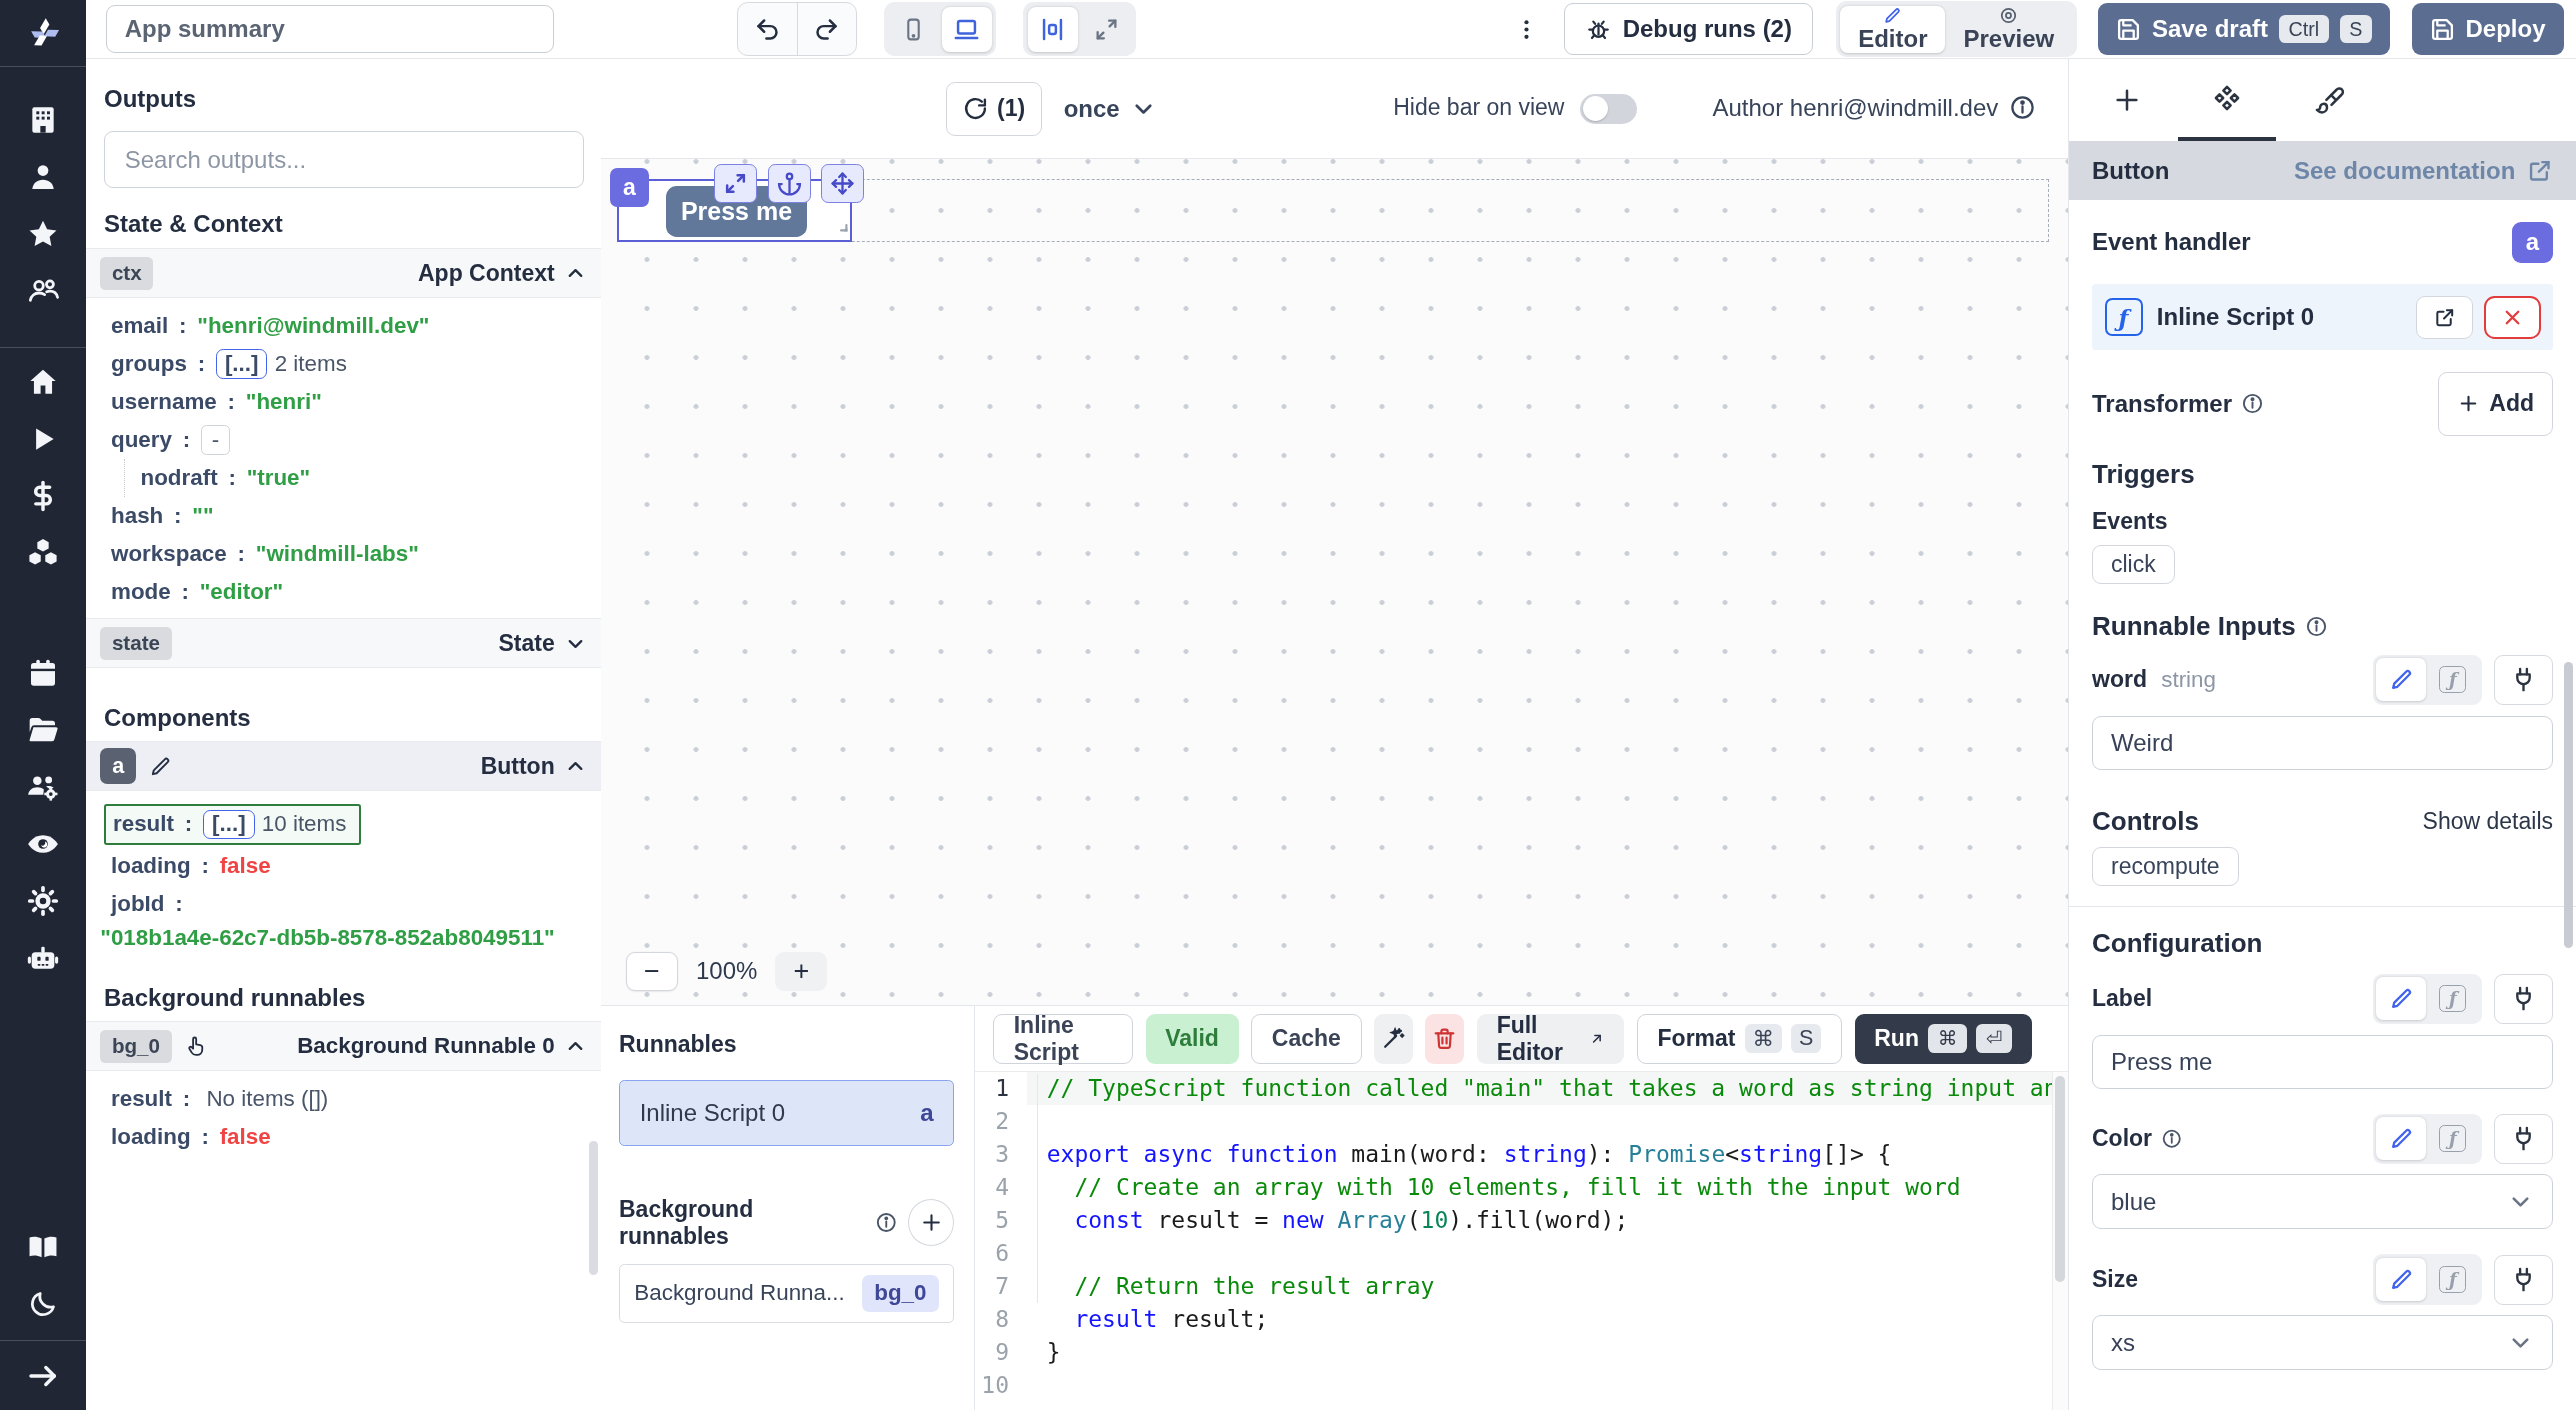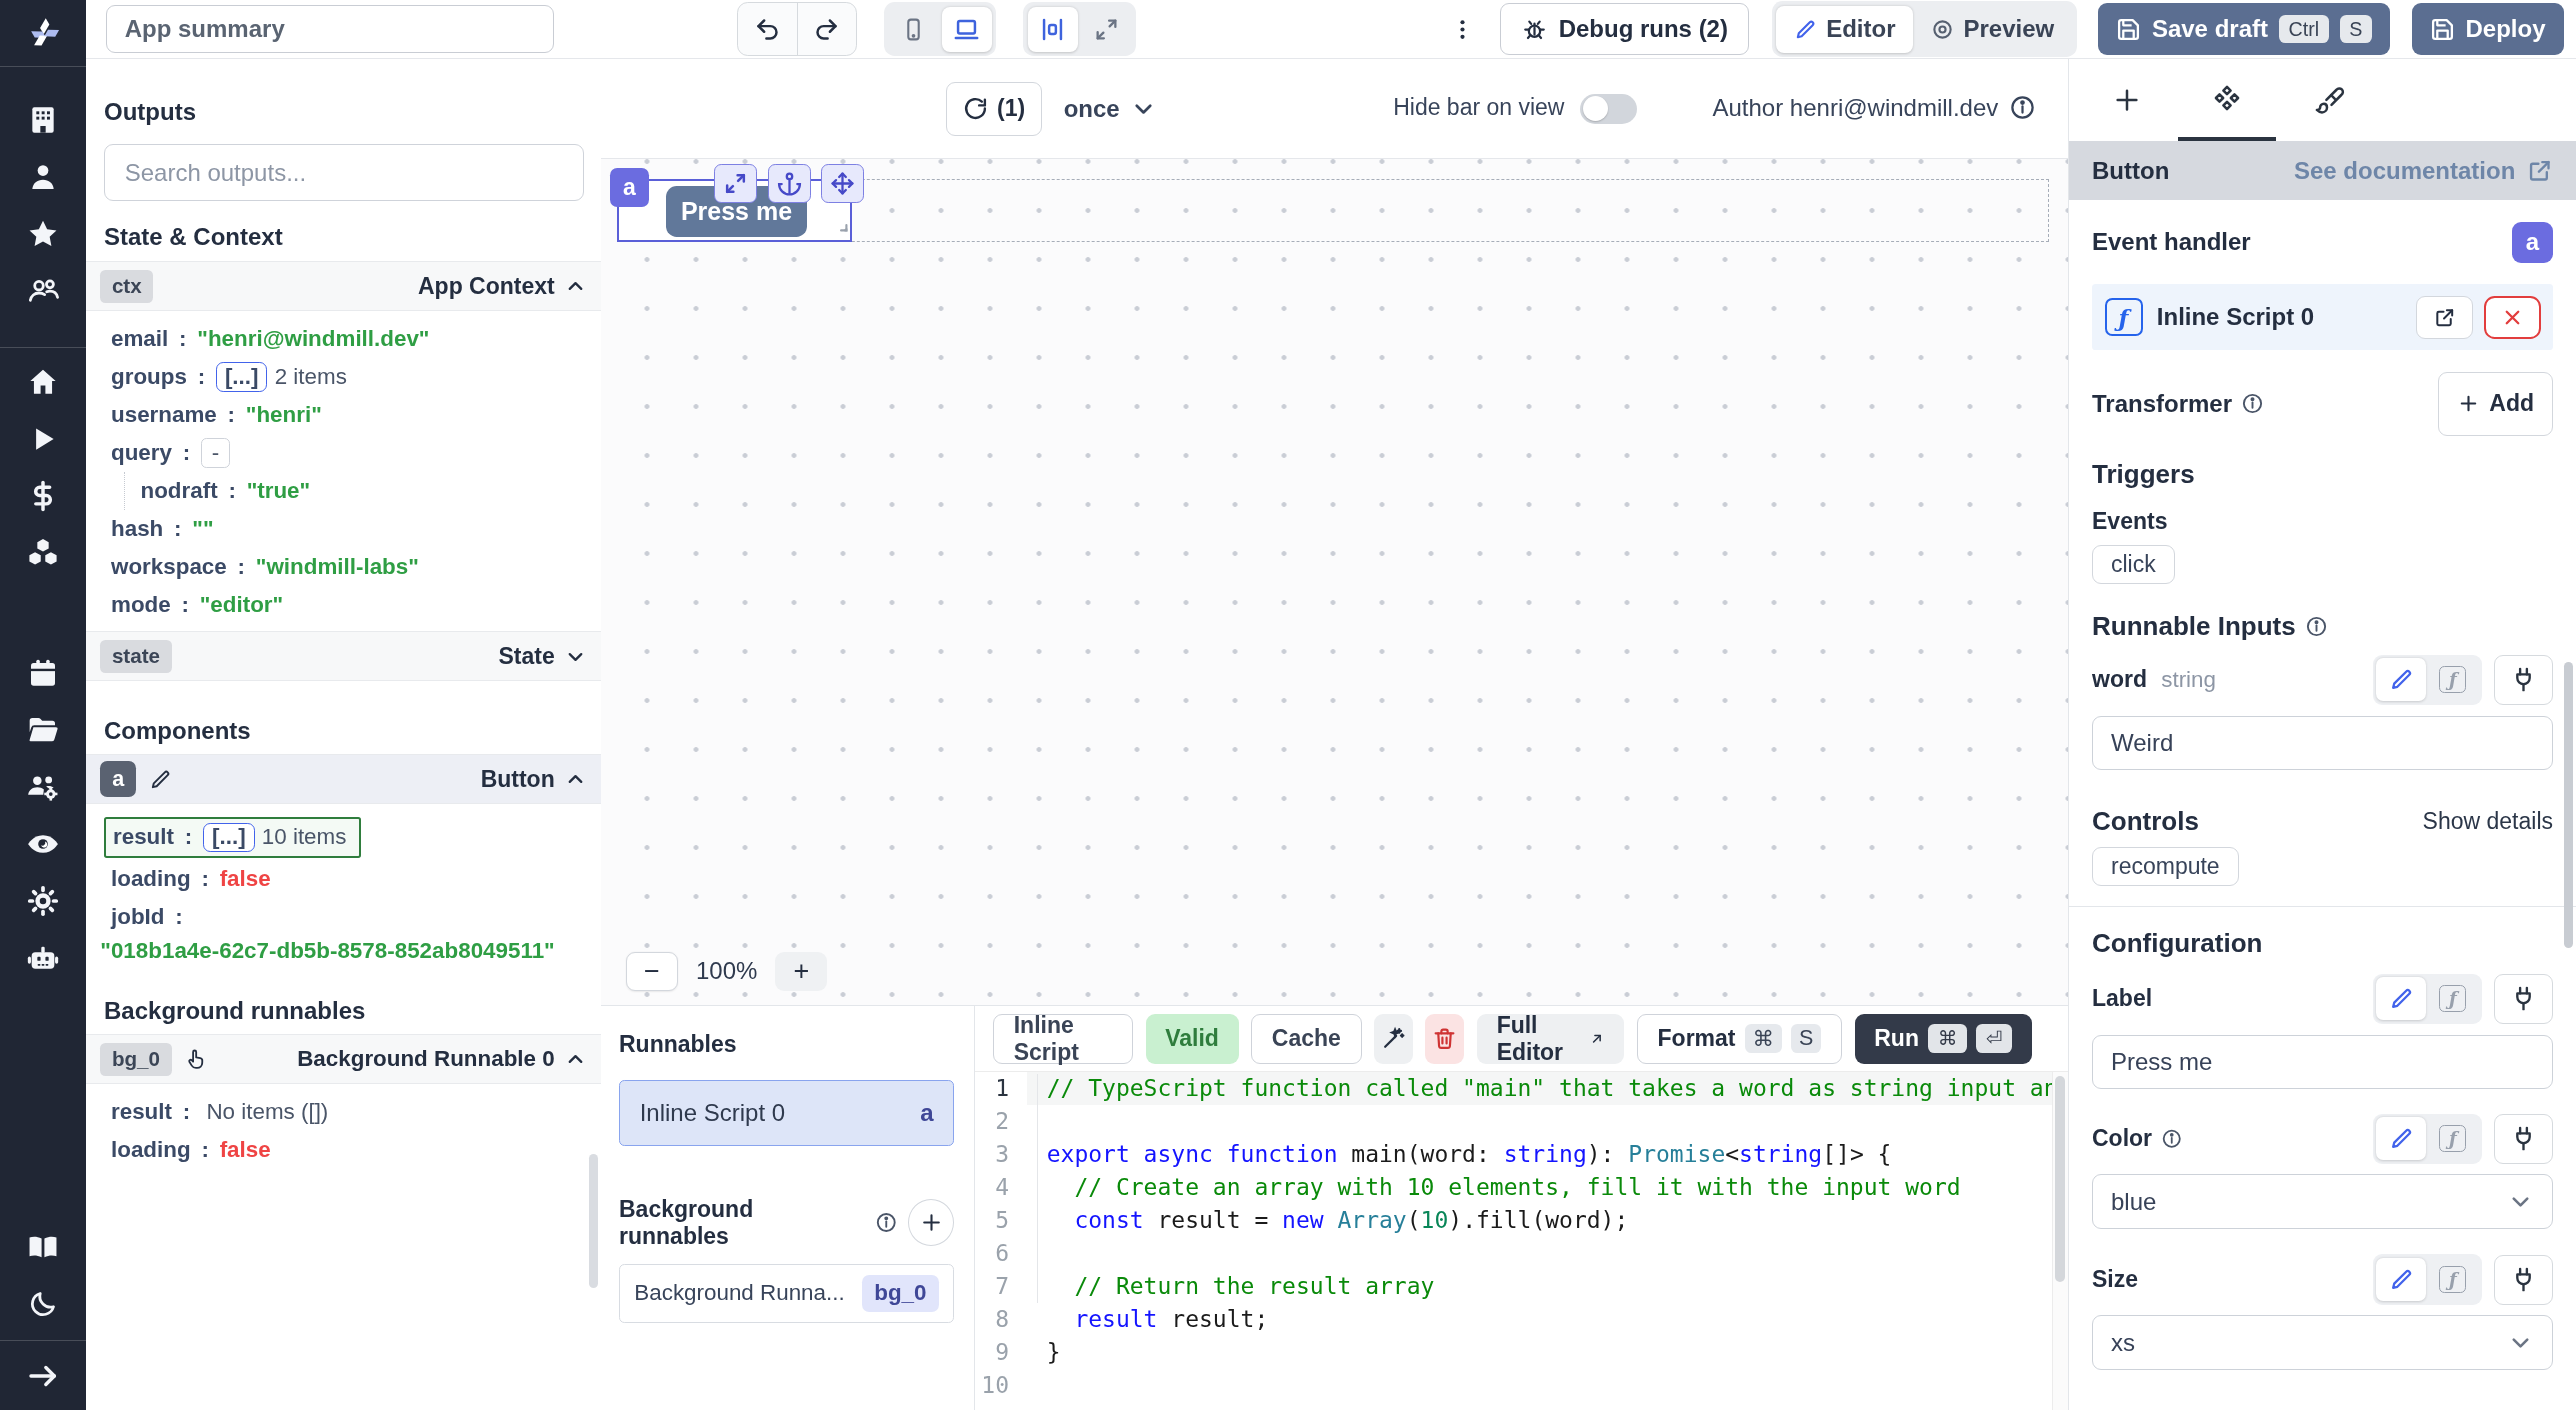"Editor" .mode-chip { flex-direction: none -> column; gap: 9px -> none }
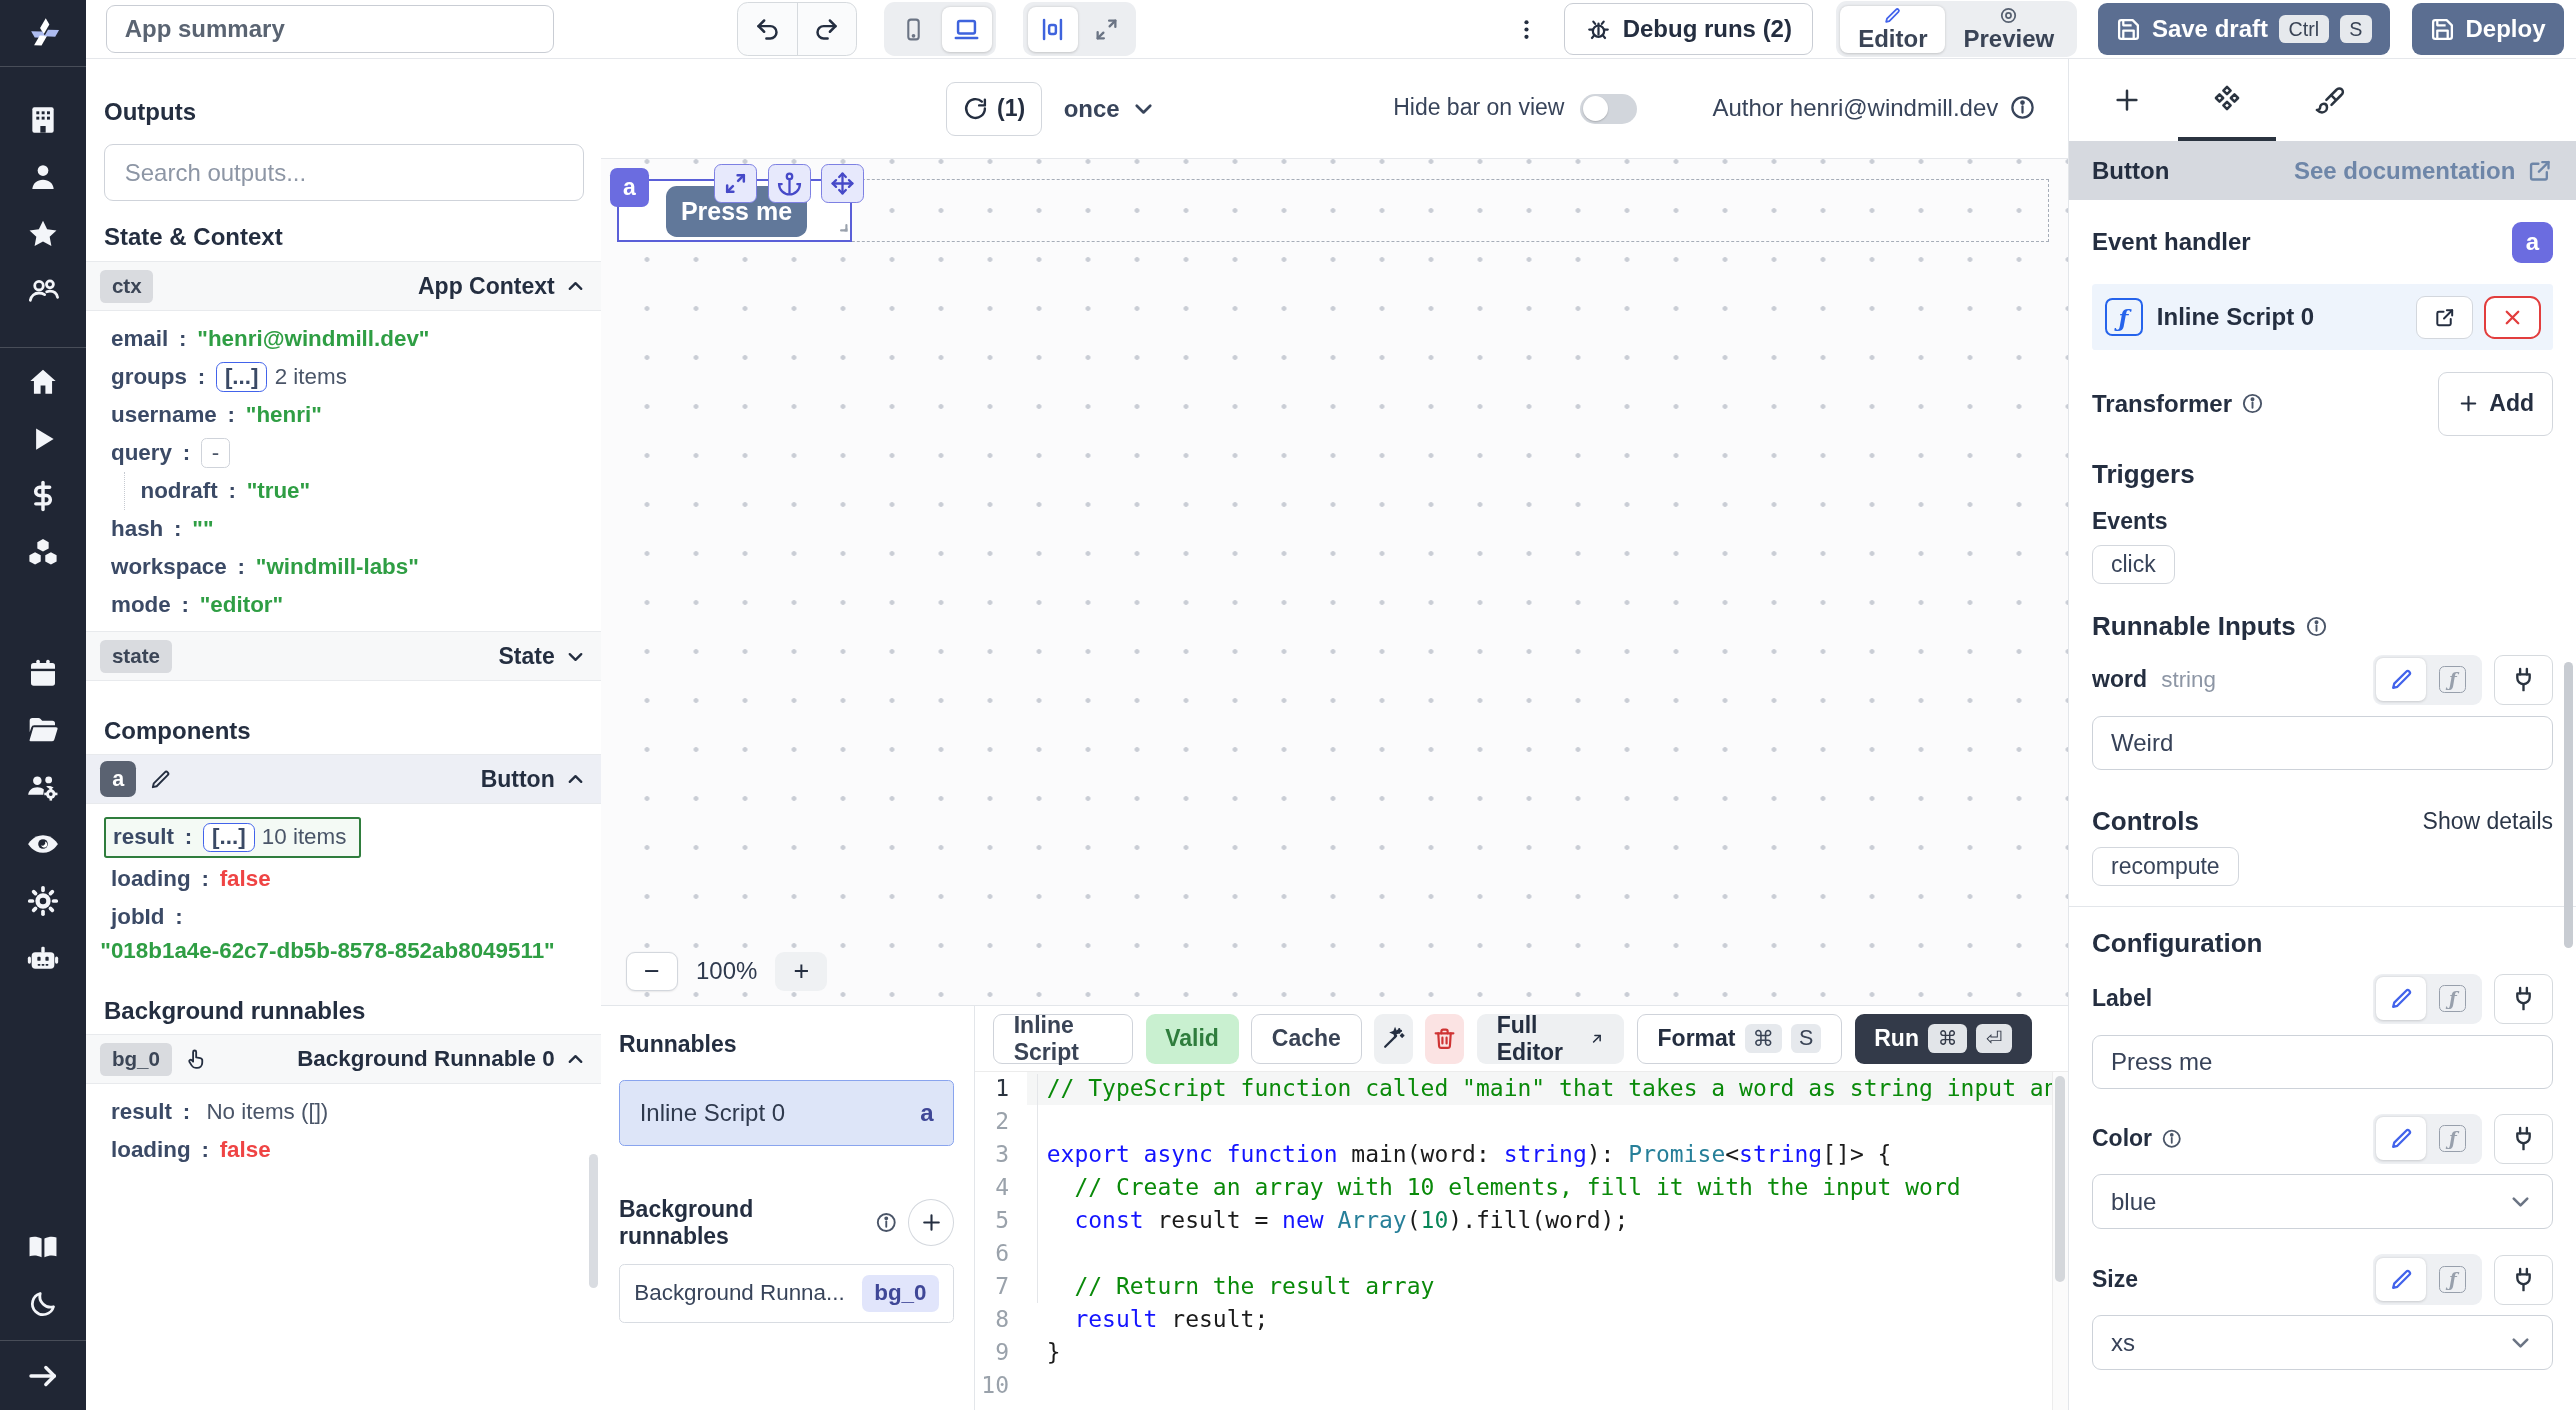"Outputs" #outputs { top: 73px -> 60px }
